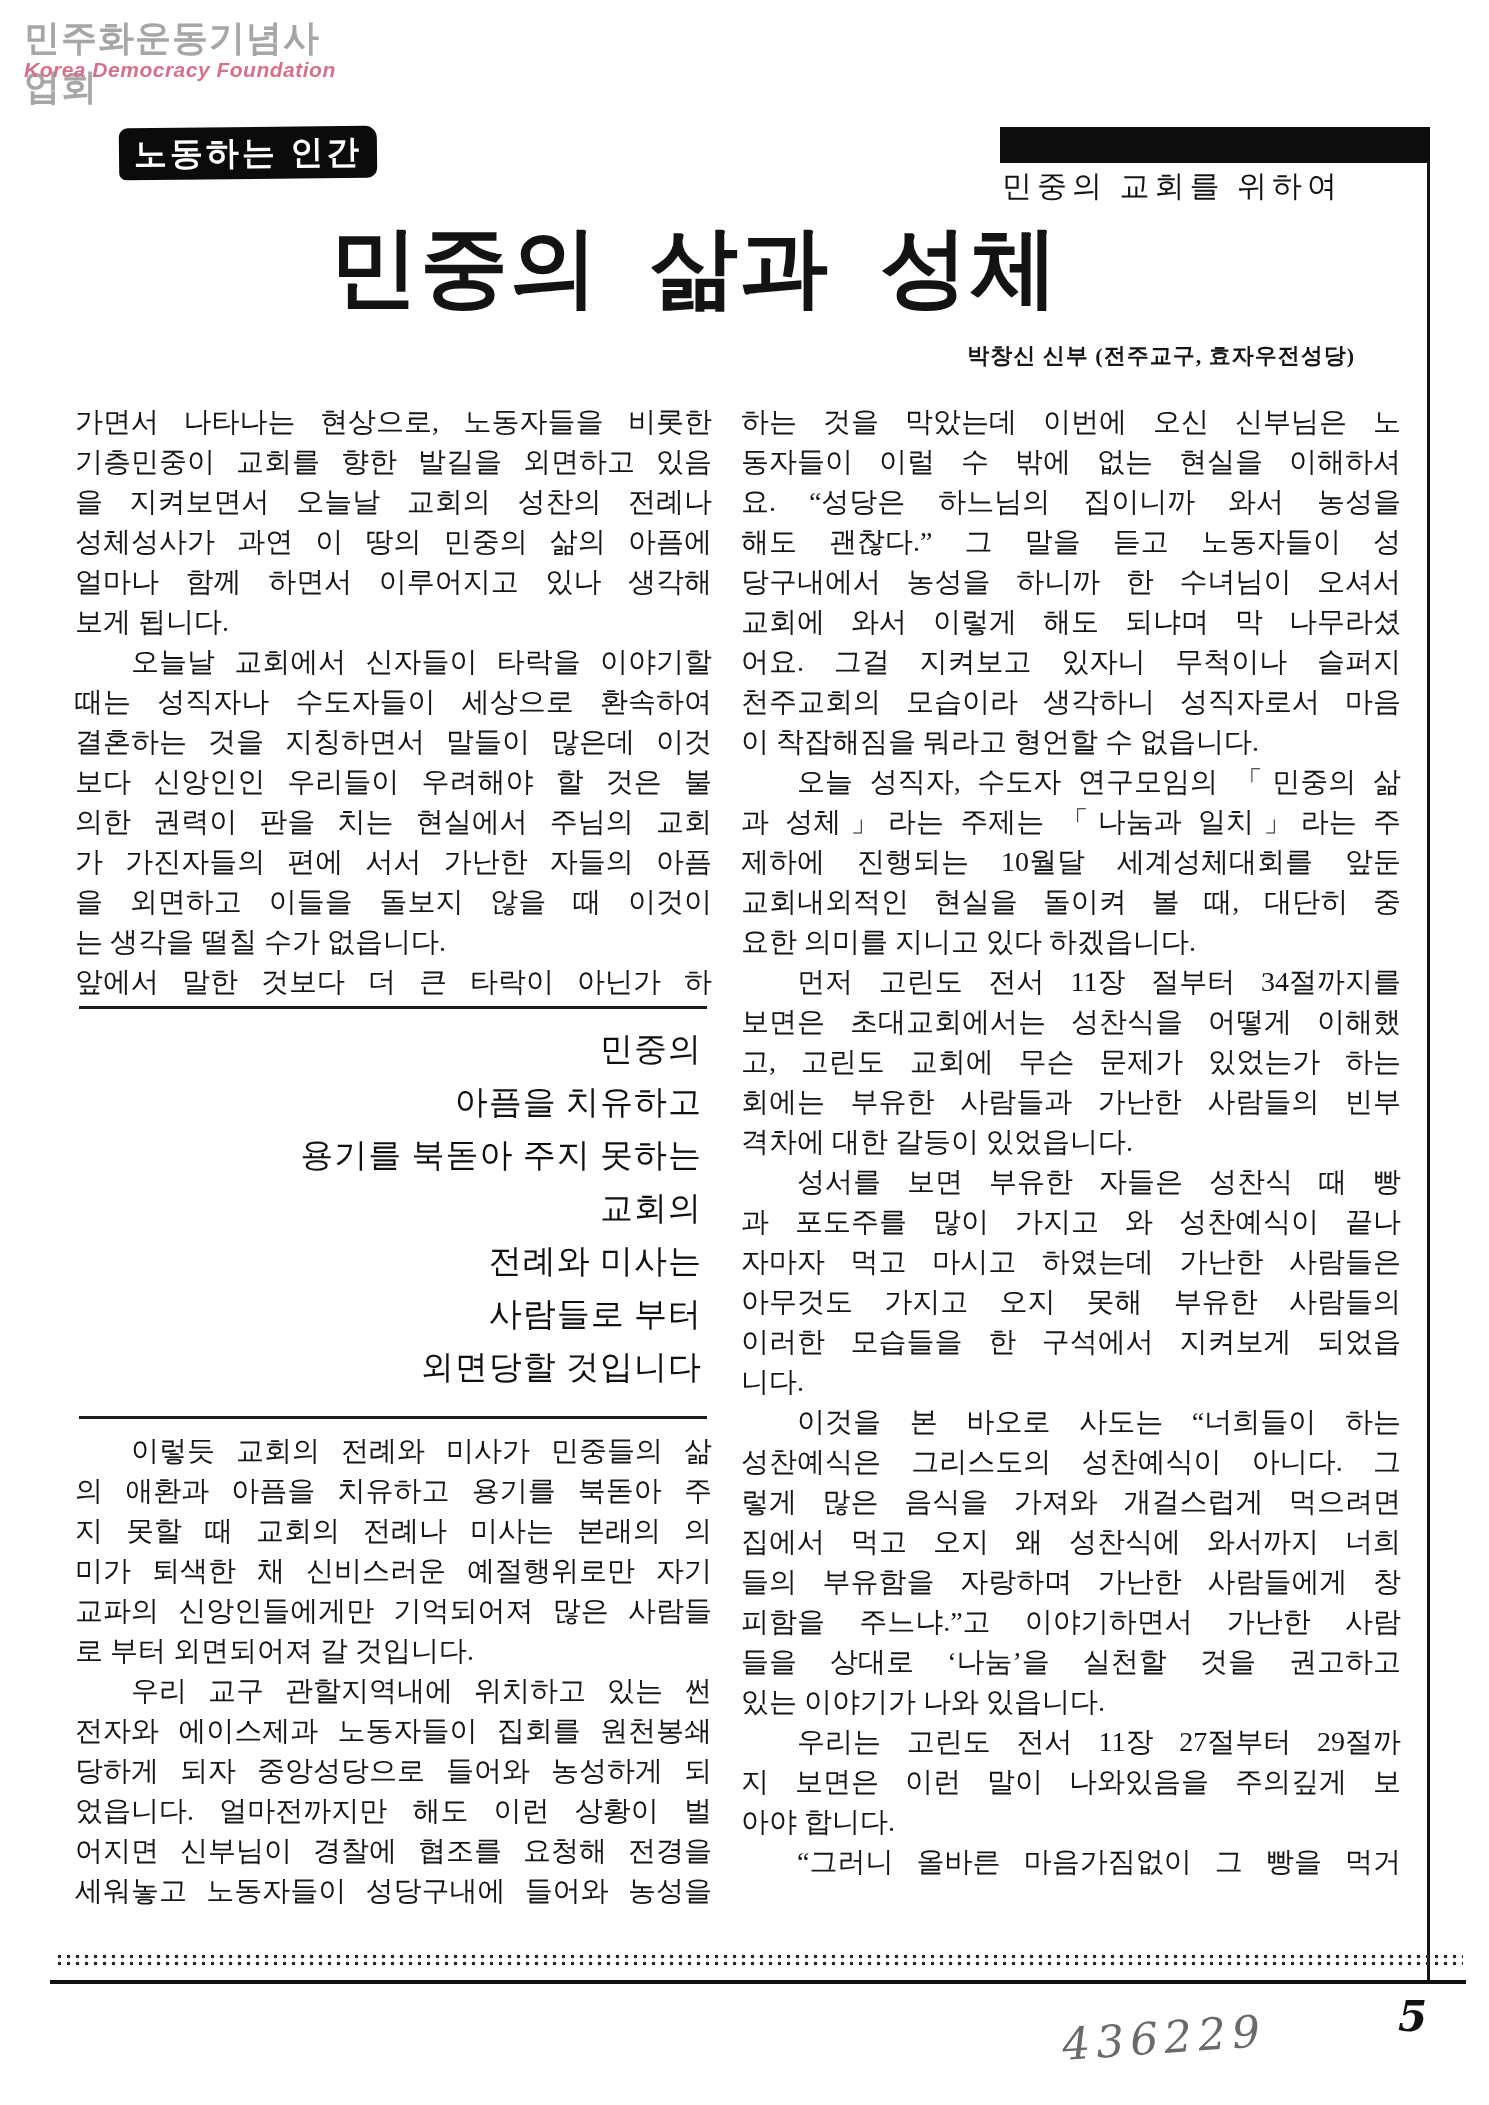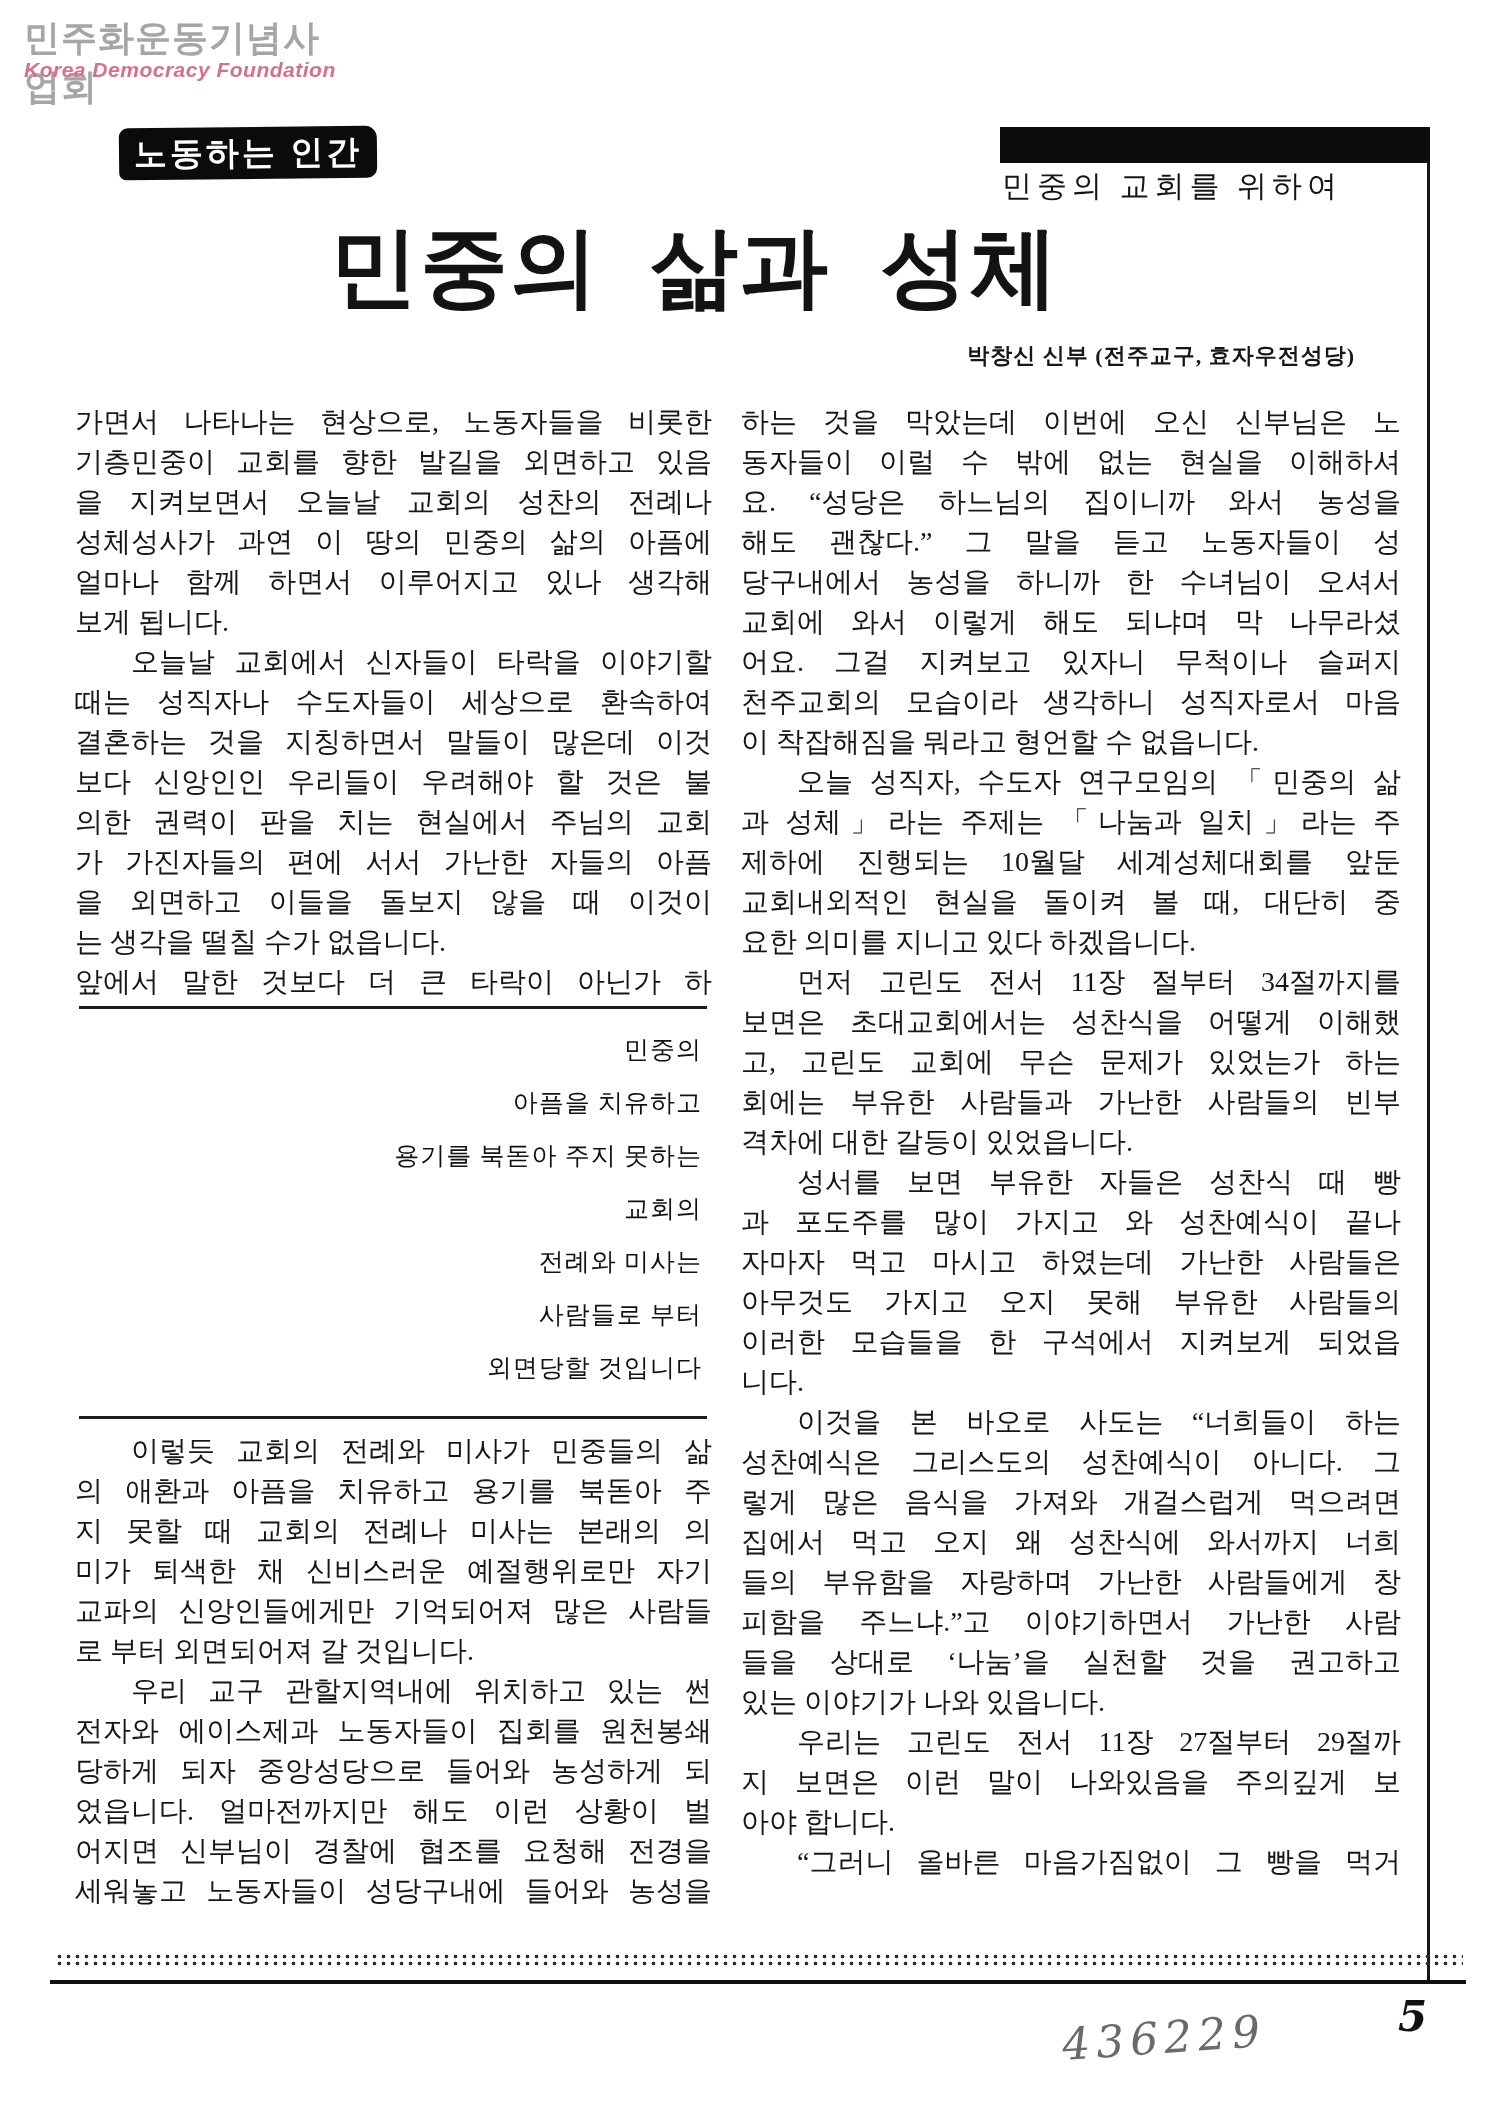"민중의" .qline { font-size: 25px -> 33px }
